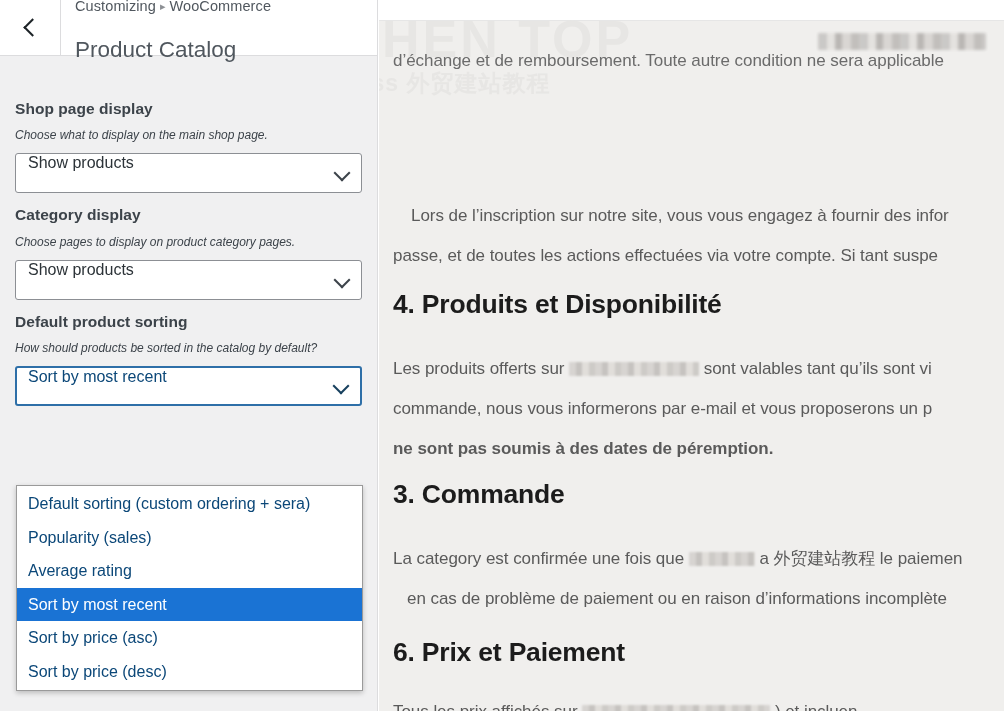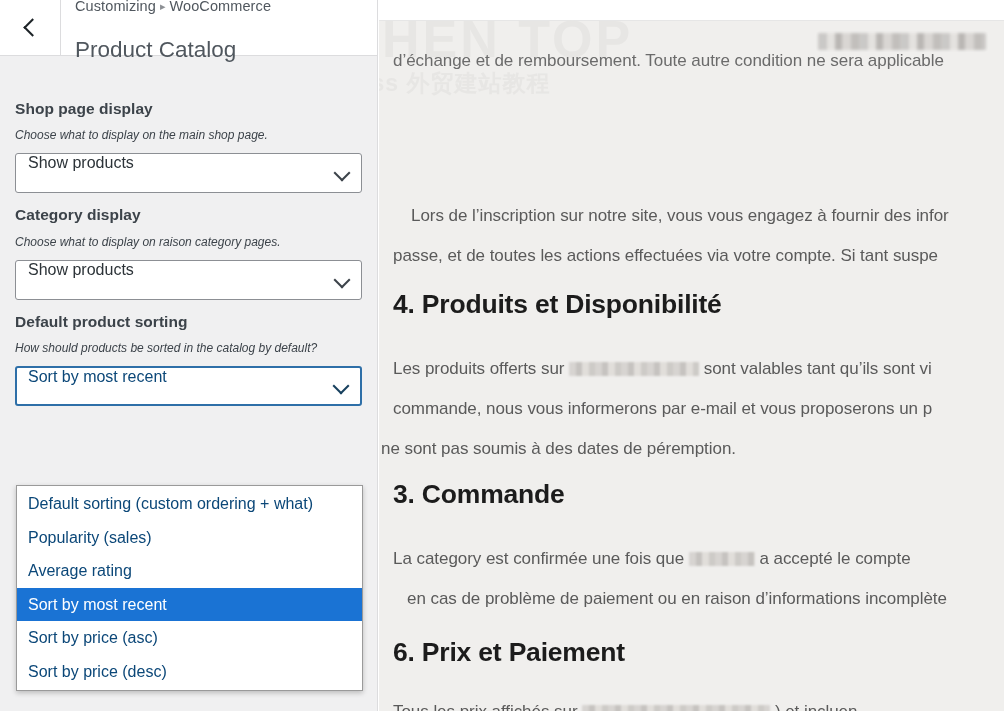"Choose what to display on raison" span.control-desc { text: what to display on raison -> pages to display on product }
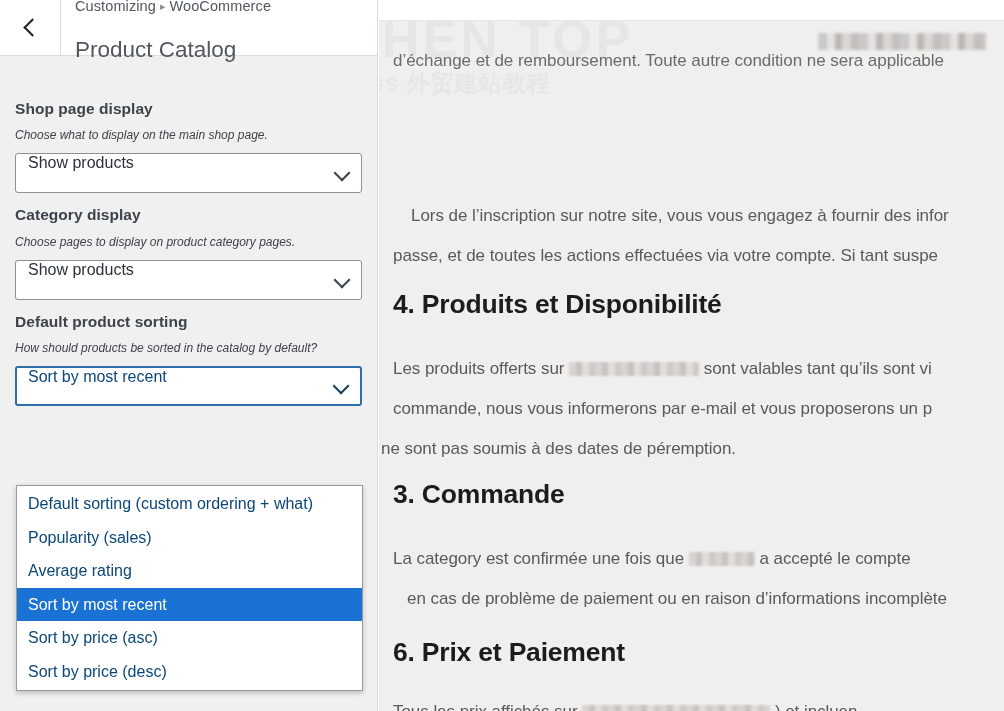"ne sont pas soumis à" div.doc-p { font-weight: none -> bold; left: 2px -> 14px }
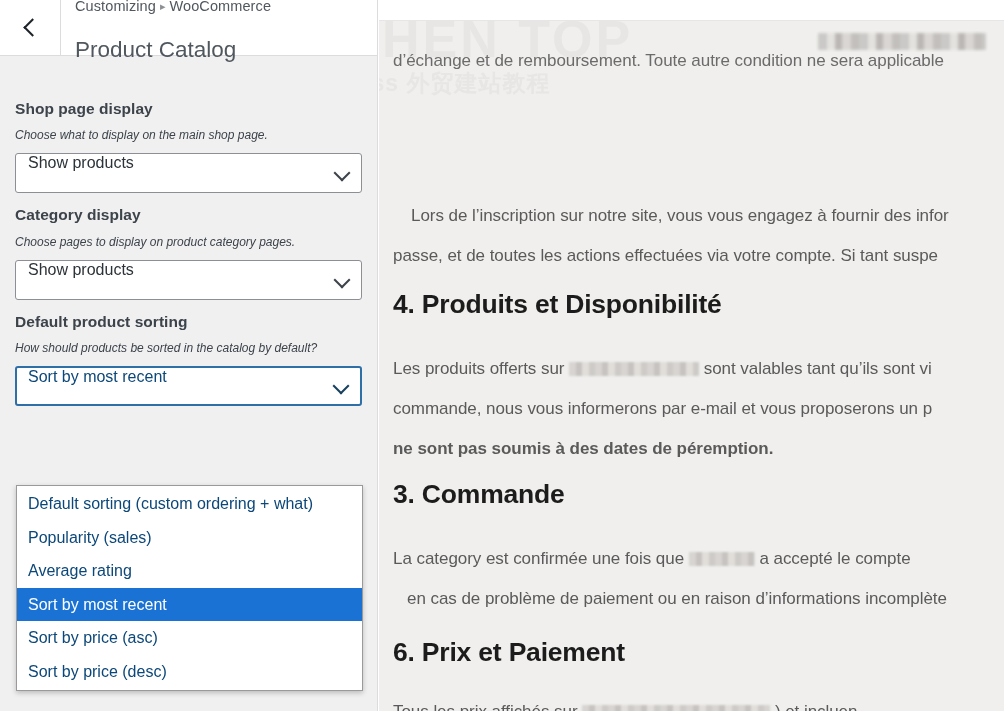"Default sorting (custom ordering +" div.dd-option { text: what -> sera }
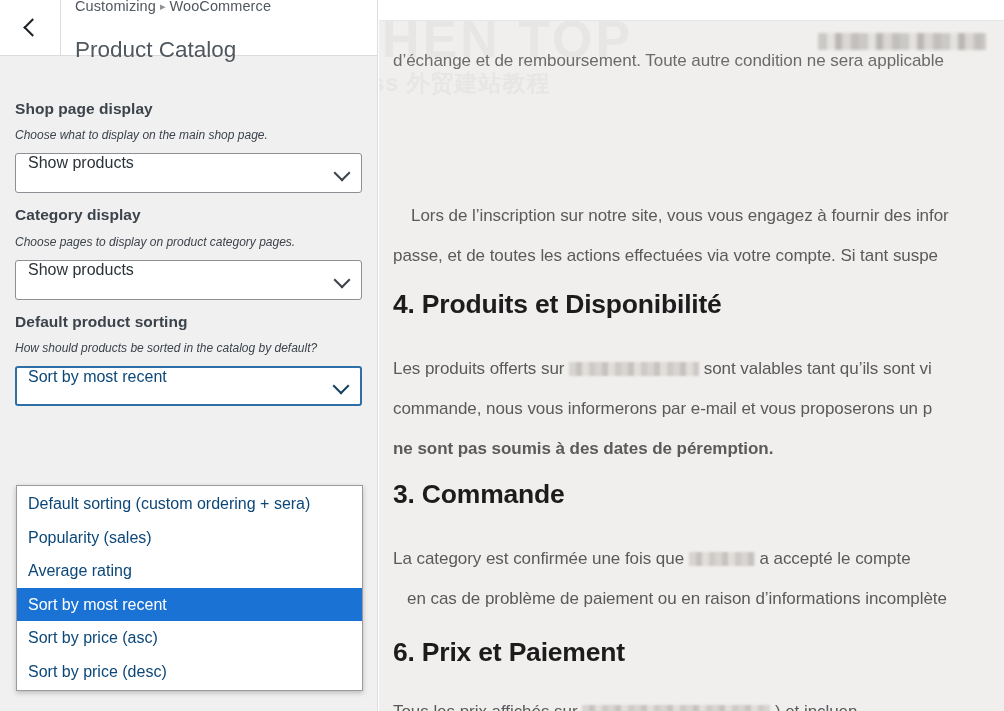"a accepté le compte" span { text: accepté le compte -> 外贸建站教程 le paiemen }
